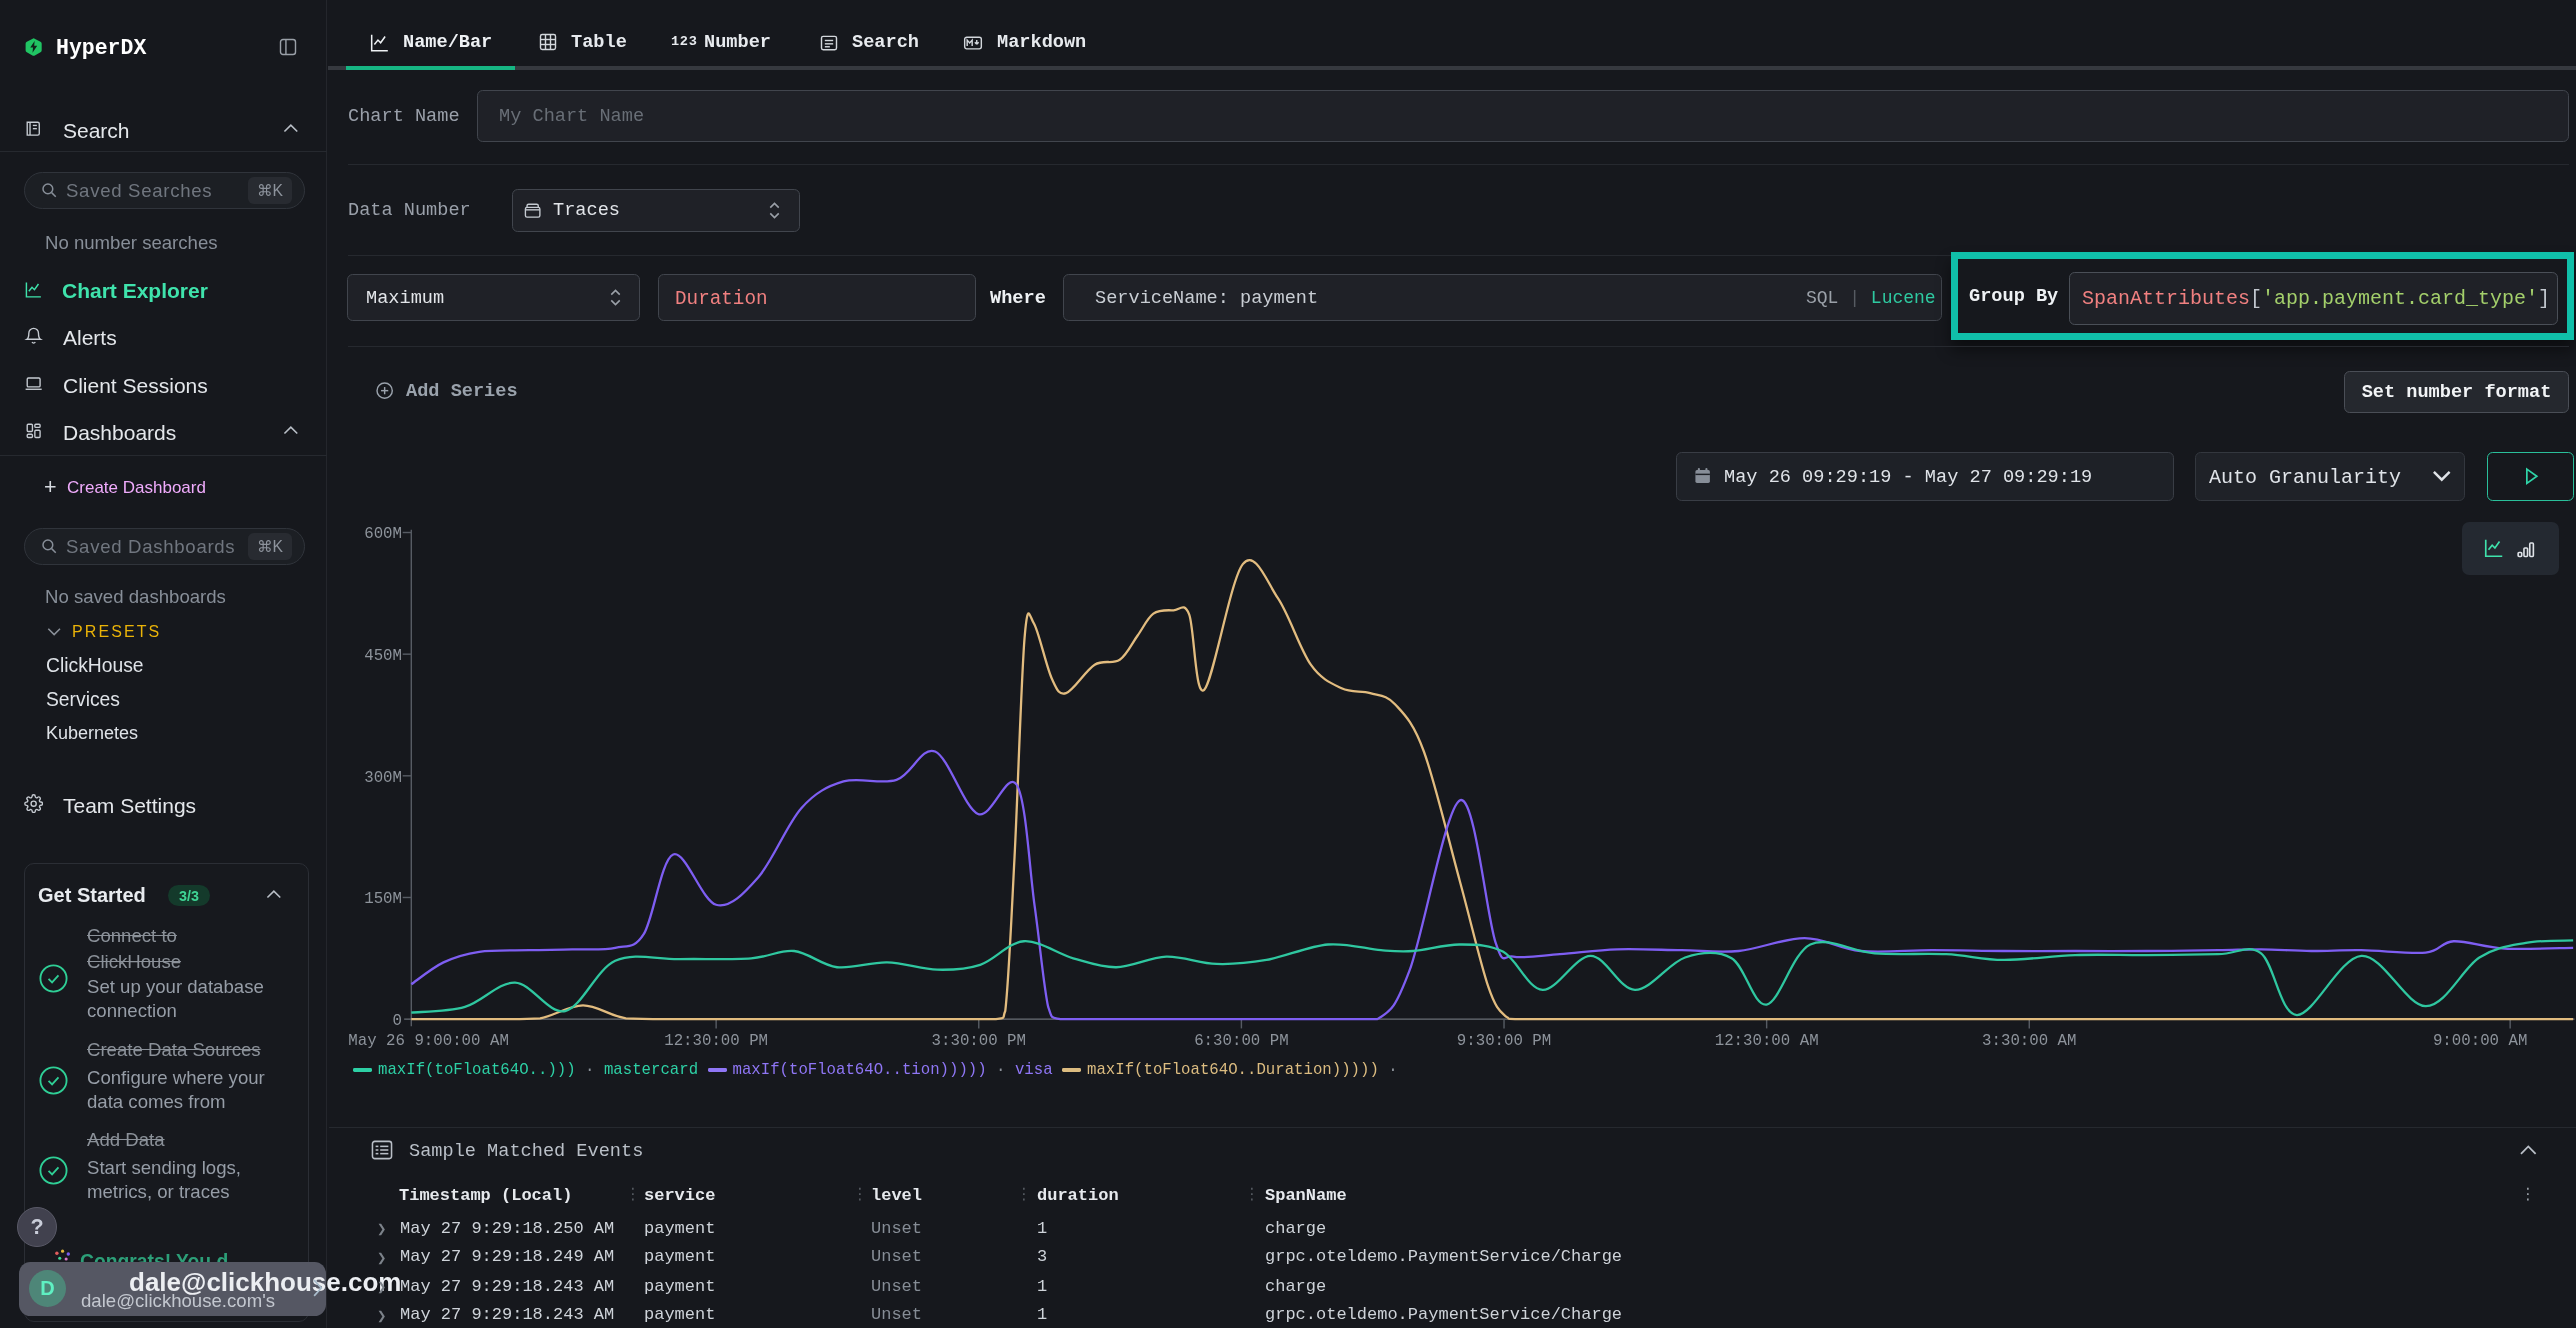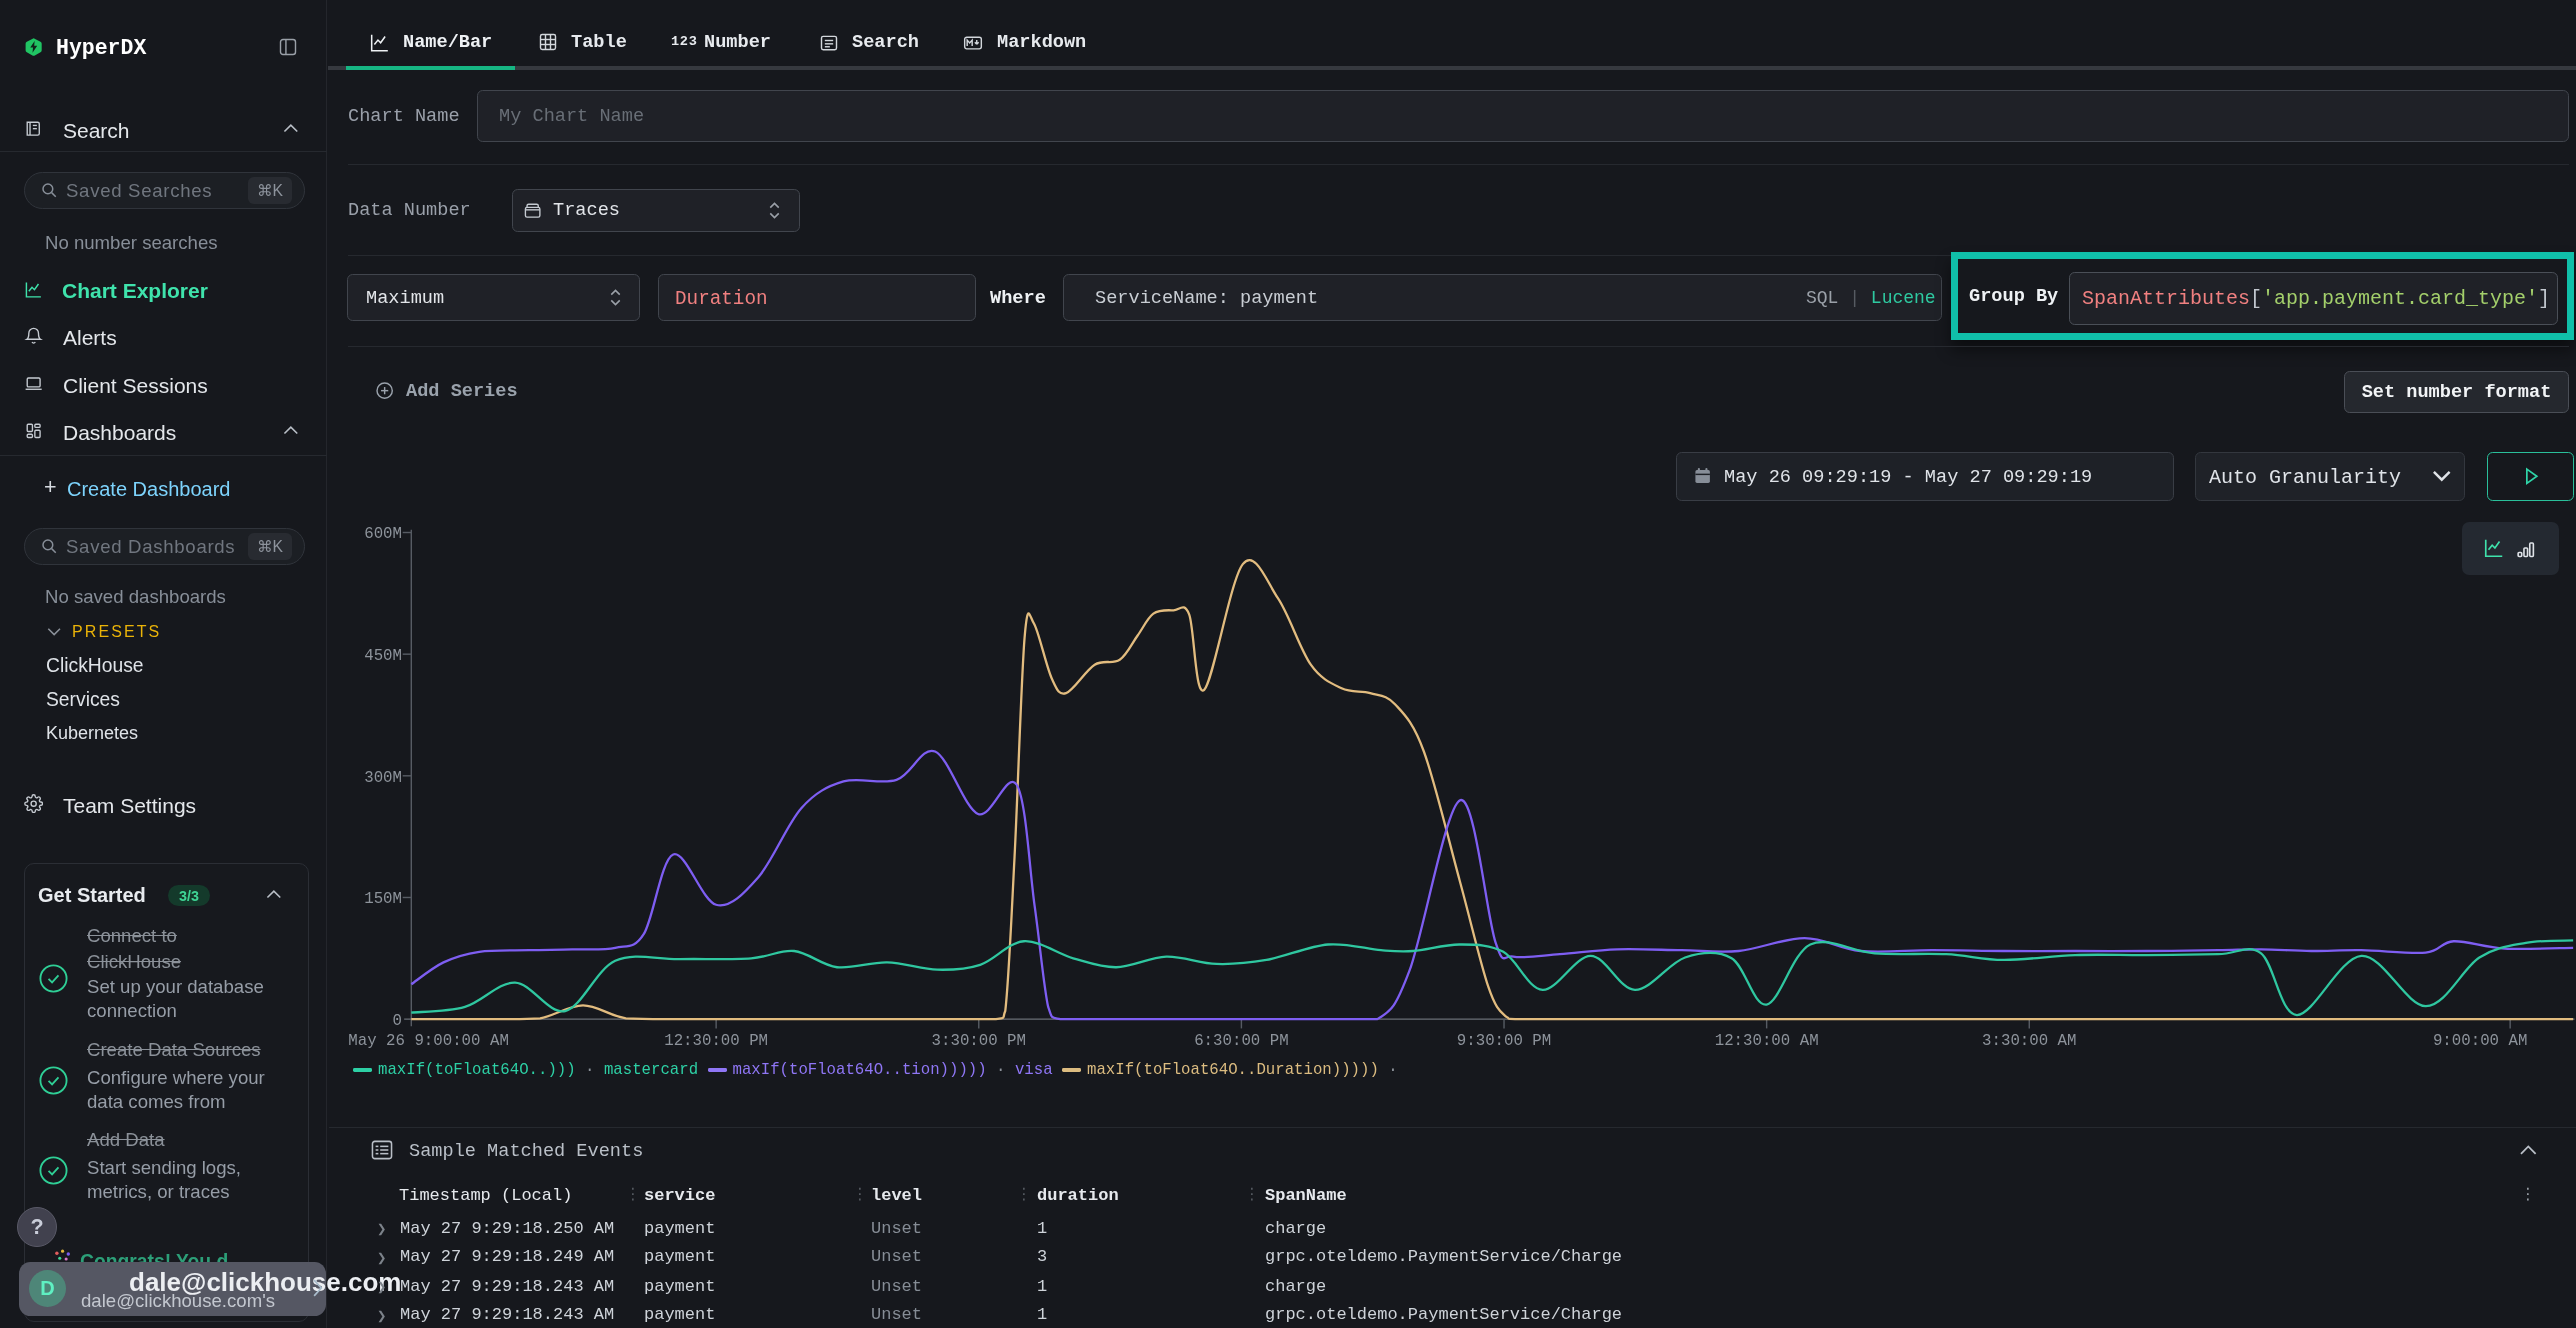"Create Dashboard" div.abs { color: #7dd3fc -> #f0abfc; font-size: 20px -> 17px }
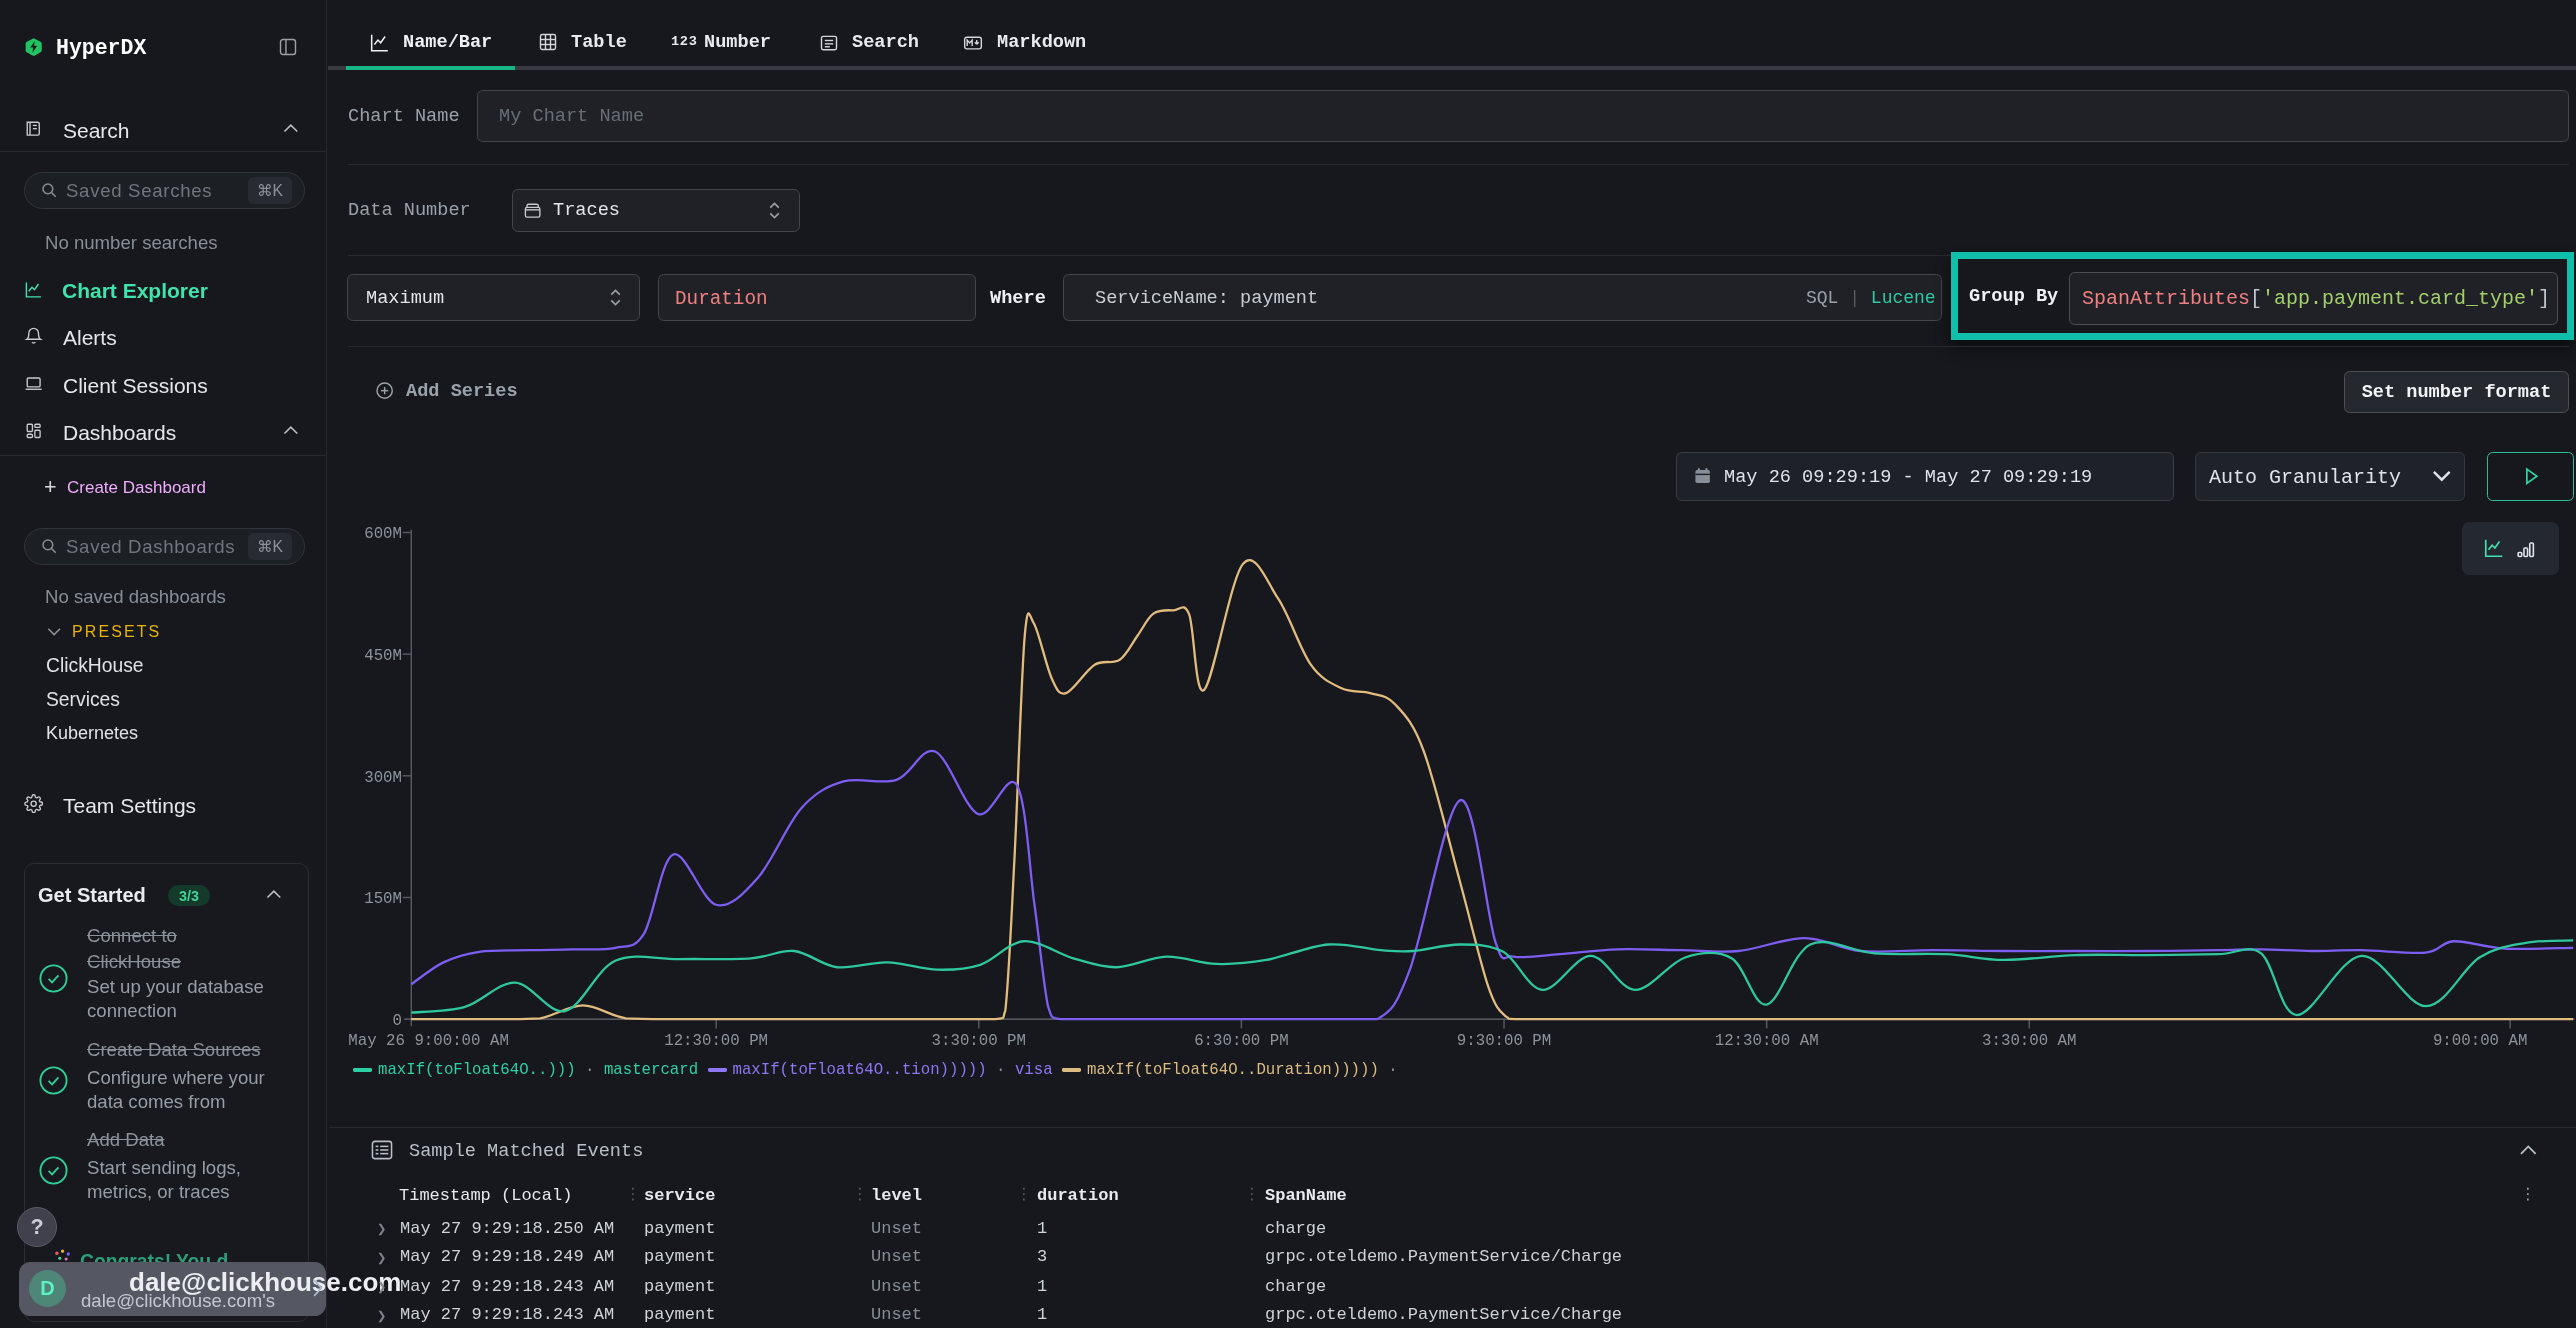"Timestamp (Local)" div.abs { font-weight: normal -> bold }
